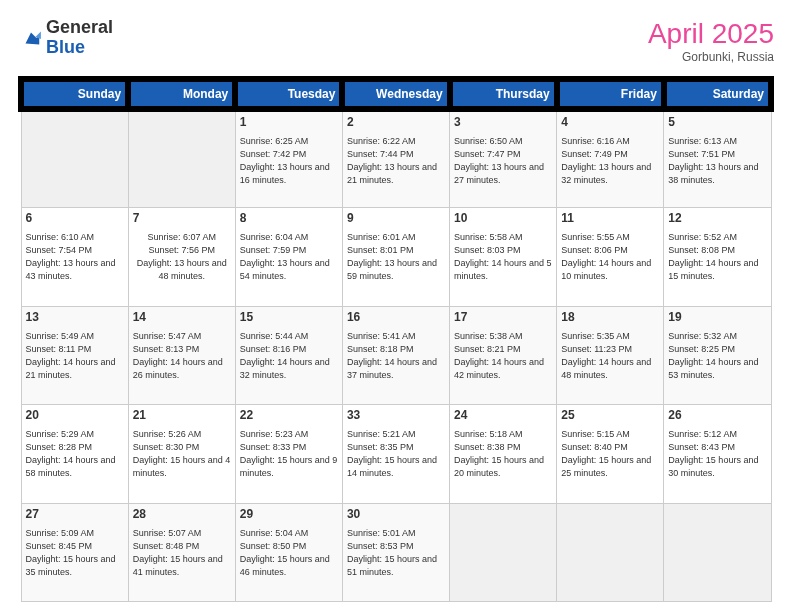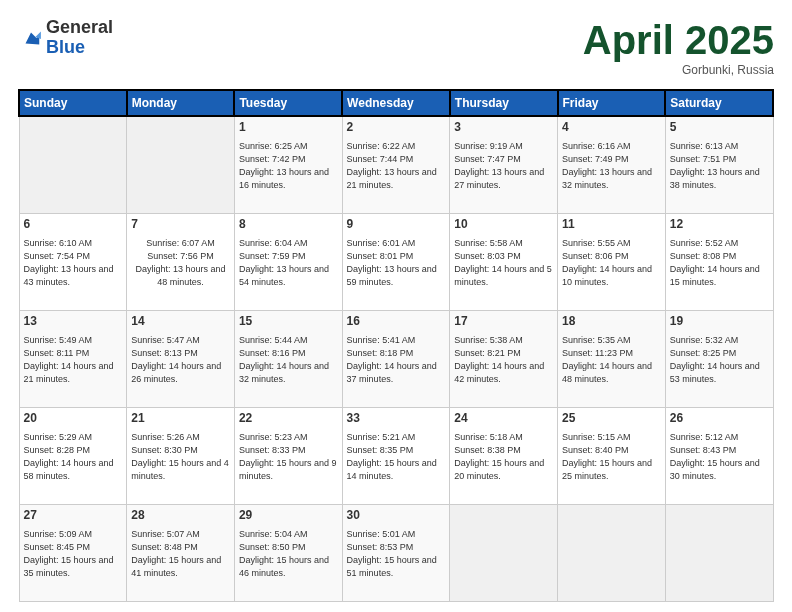"April 2025" .title-month { color: #14532d -> #ec4899; font-size: 40px -> 28px; font-weight: bold -> normal }
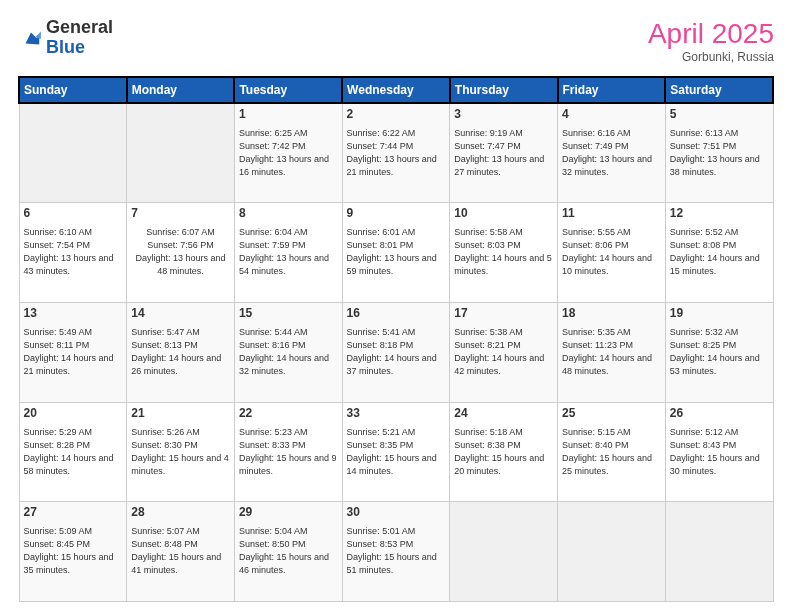"Sunday" .calendar th { border: 2px solid #000000 -> 6px solid #000000; text-align: left -> right }
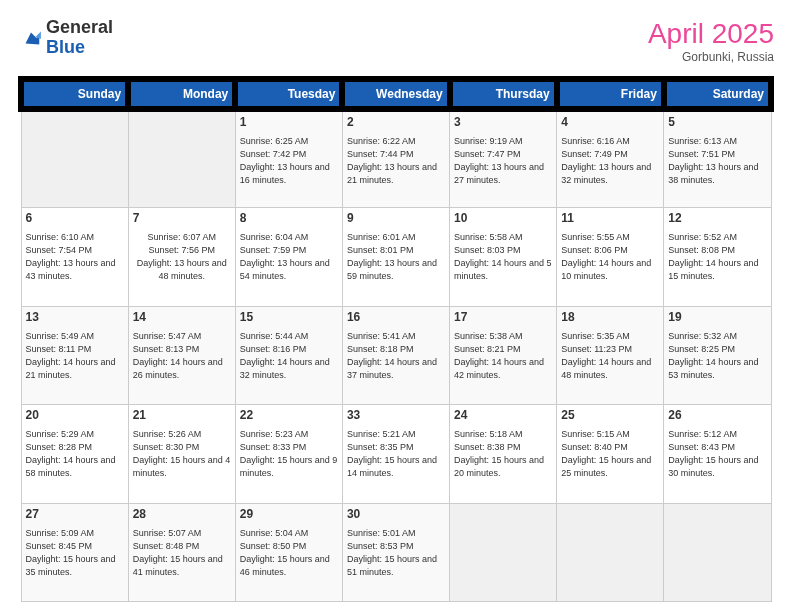"Sunrise: 9:19 AM" div.day-info { text: 9:19 -> 6:50 }
